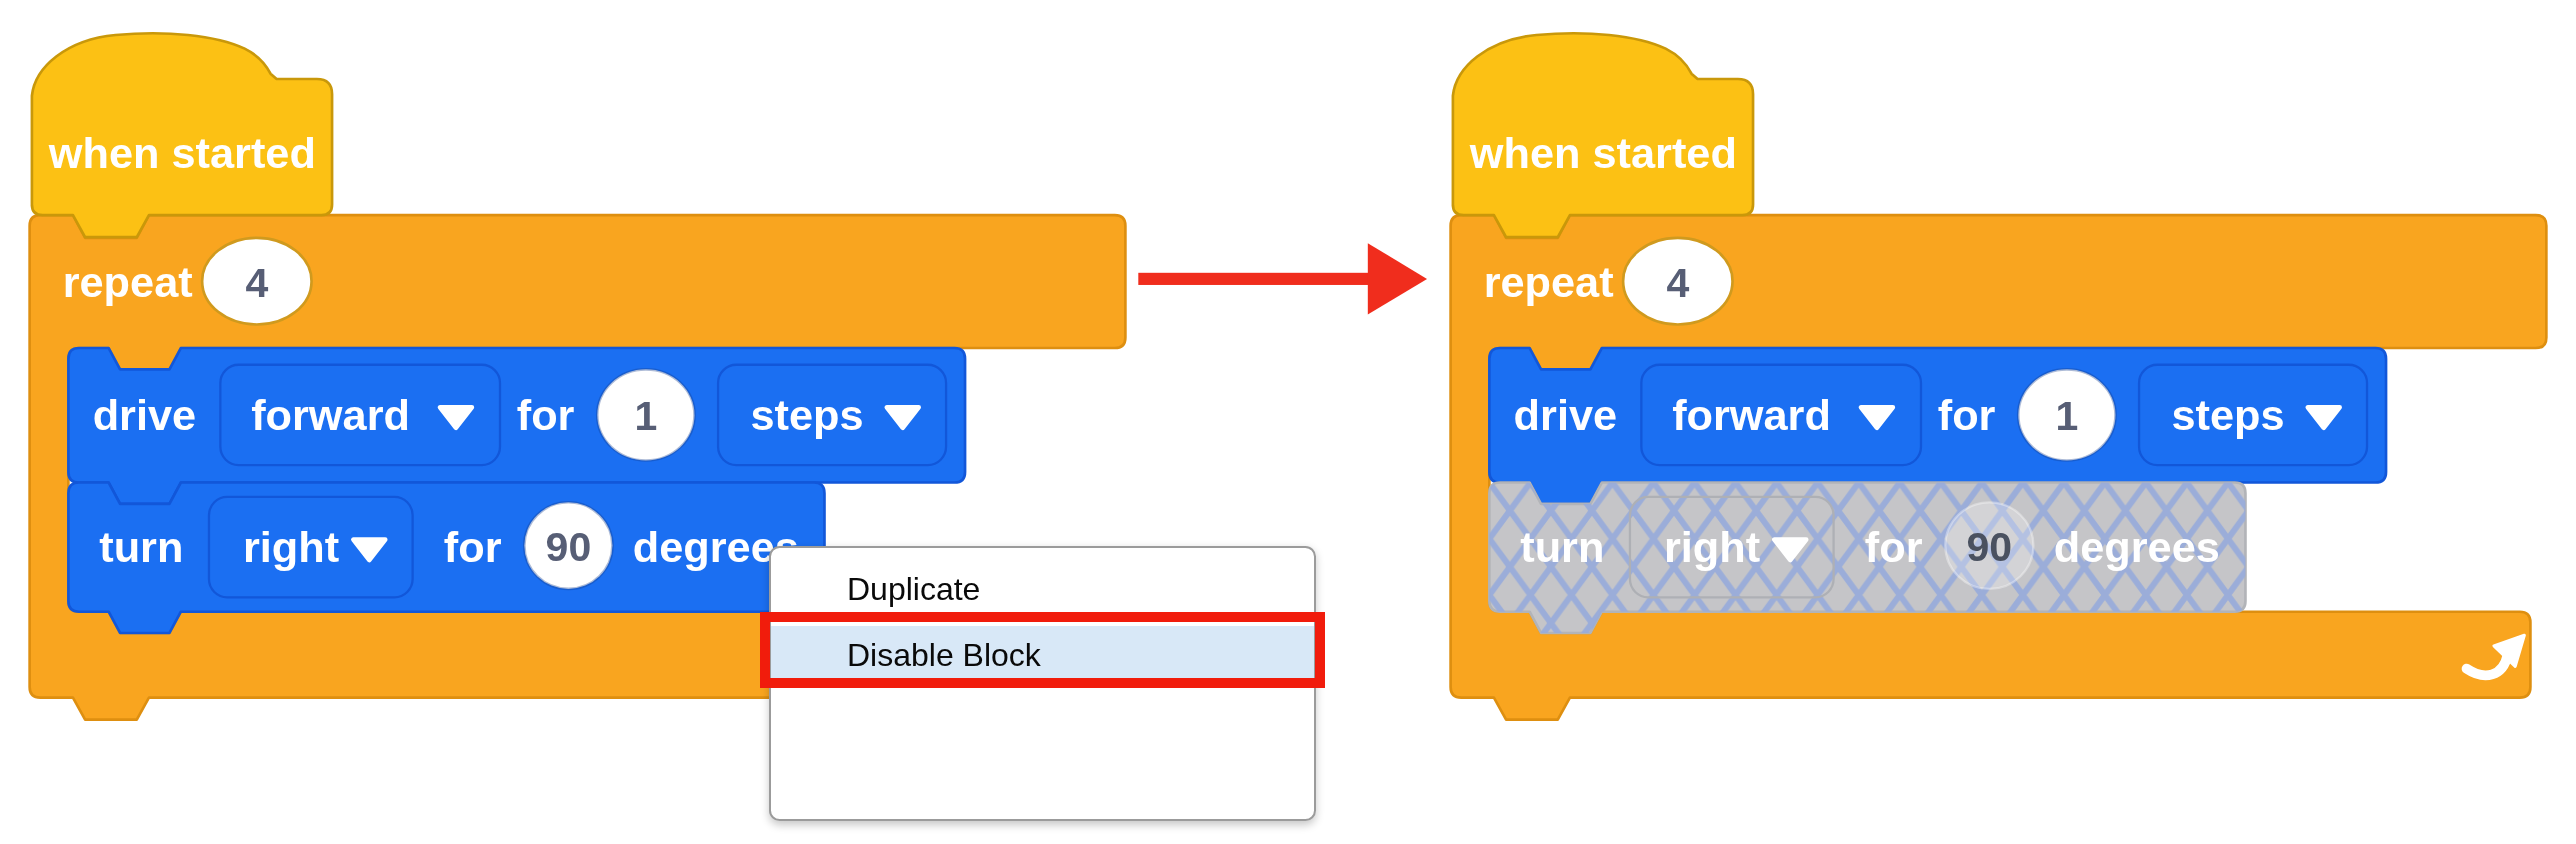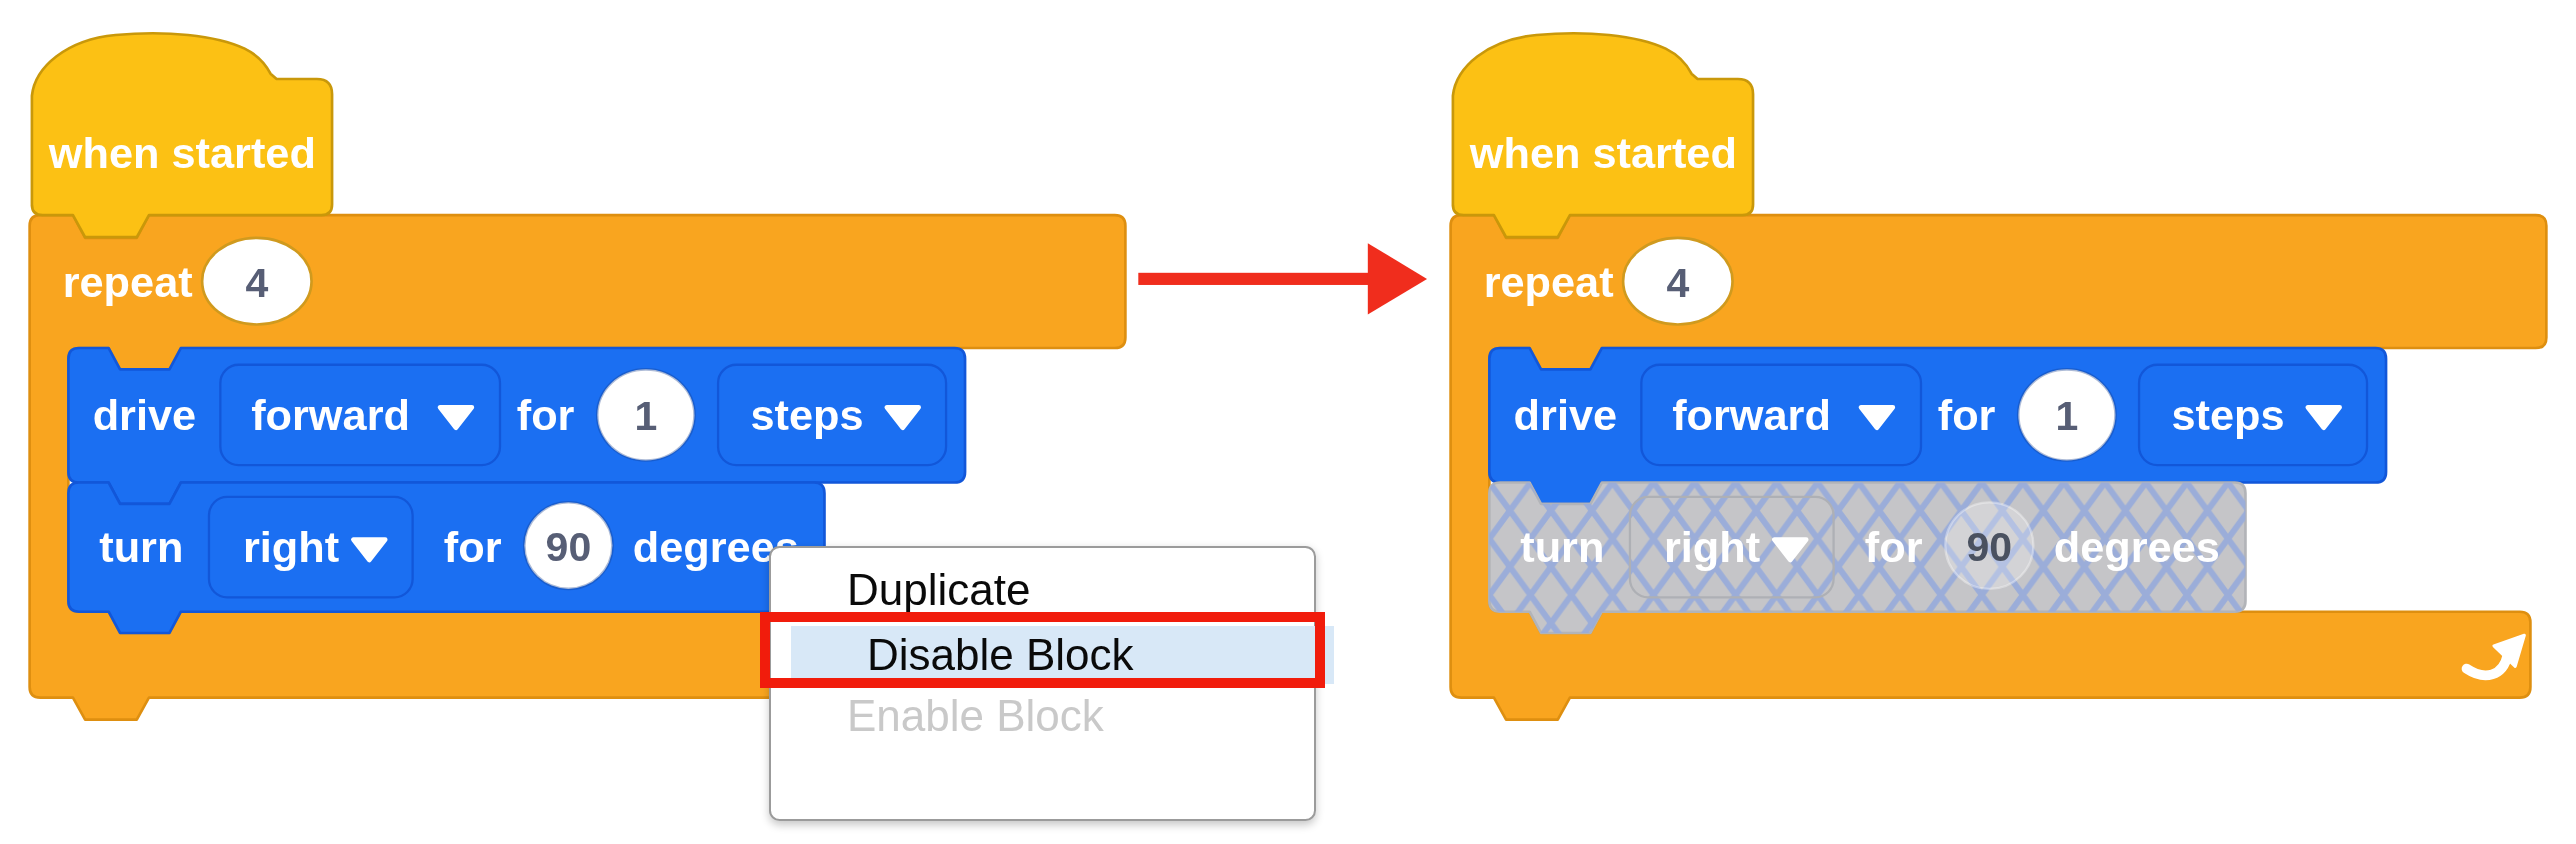"Duplicate" .menu-item { font-size: 44px -> 32px }
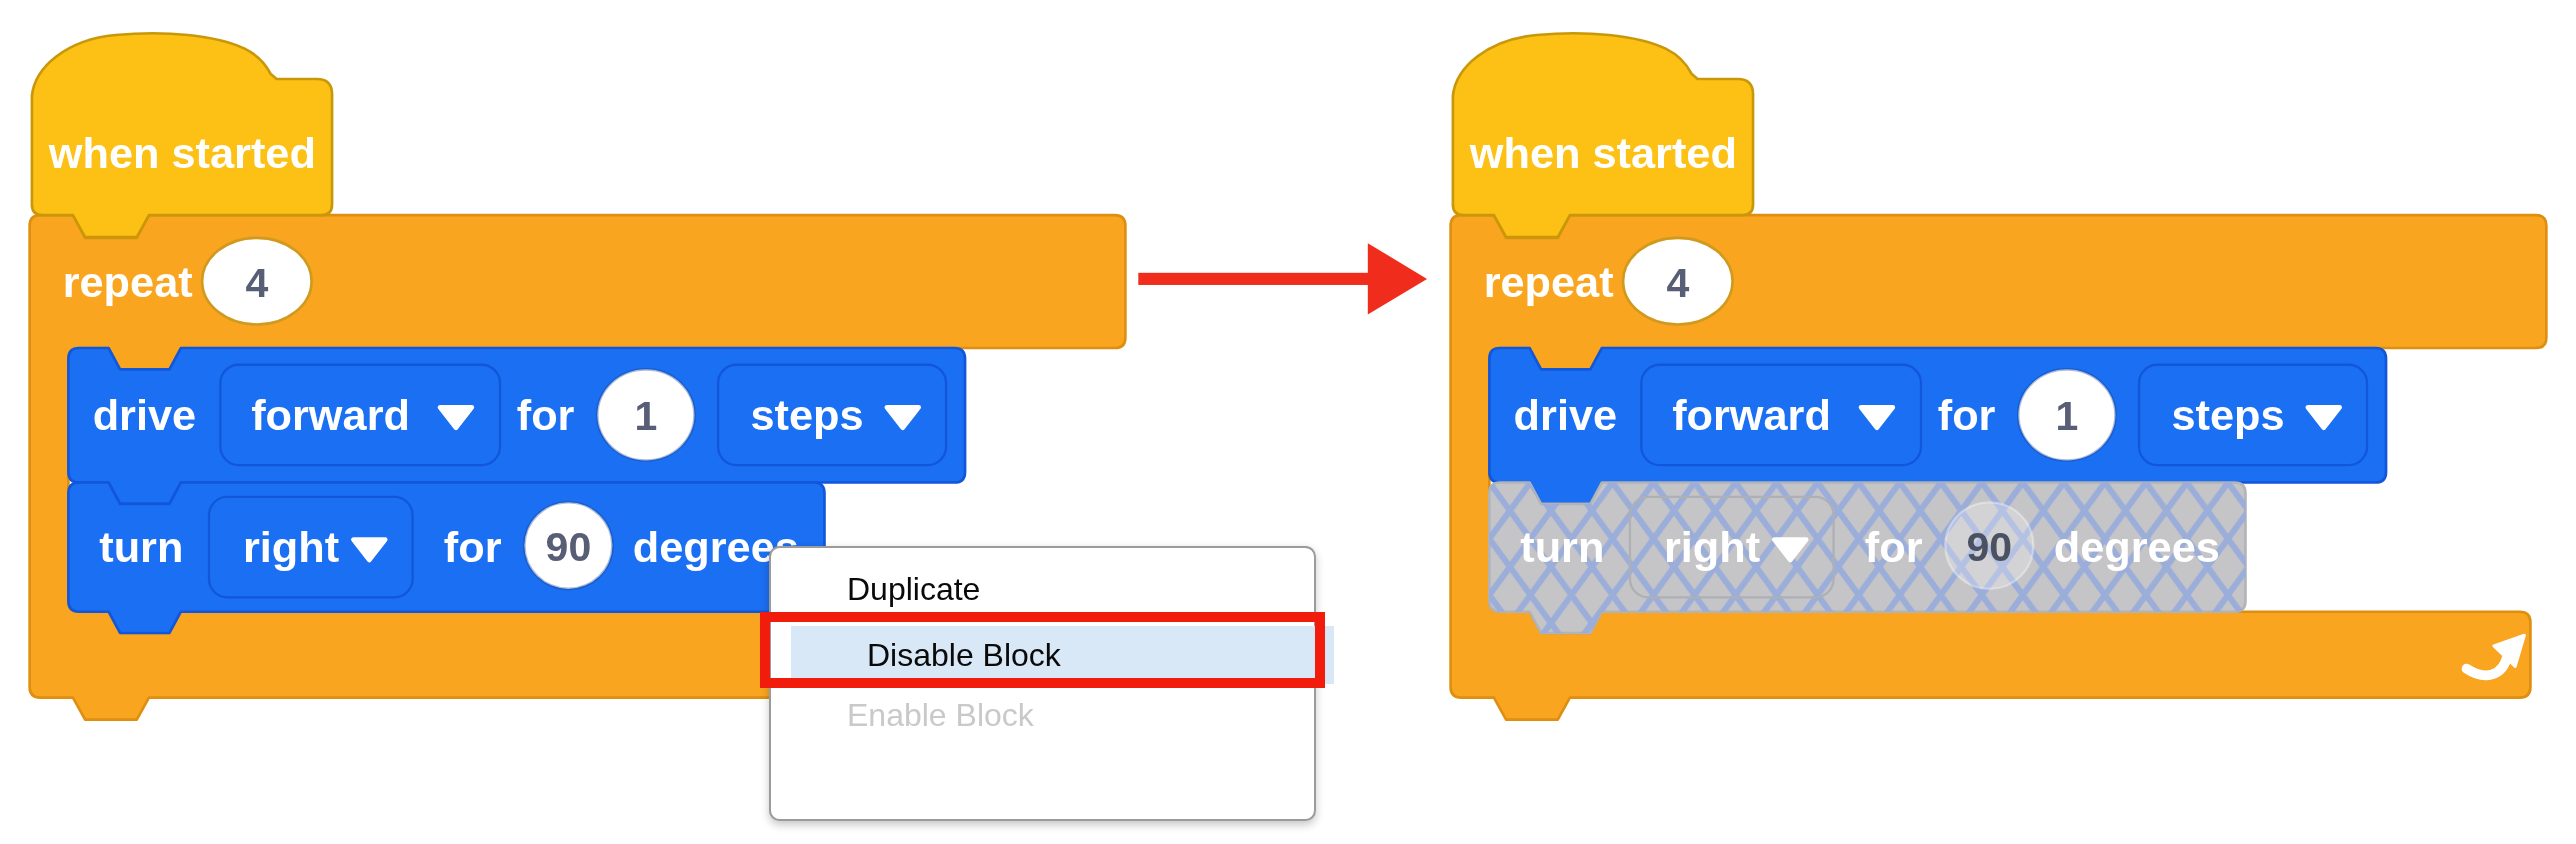"Disable Block" .mi-disable { margin-left: 20px -> none }
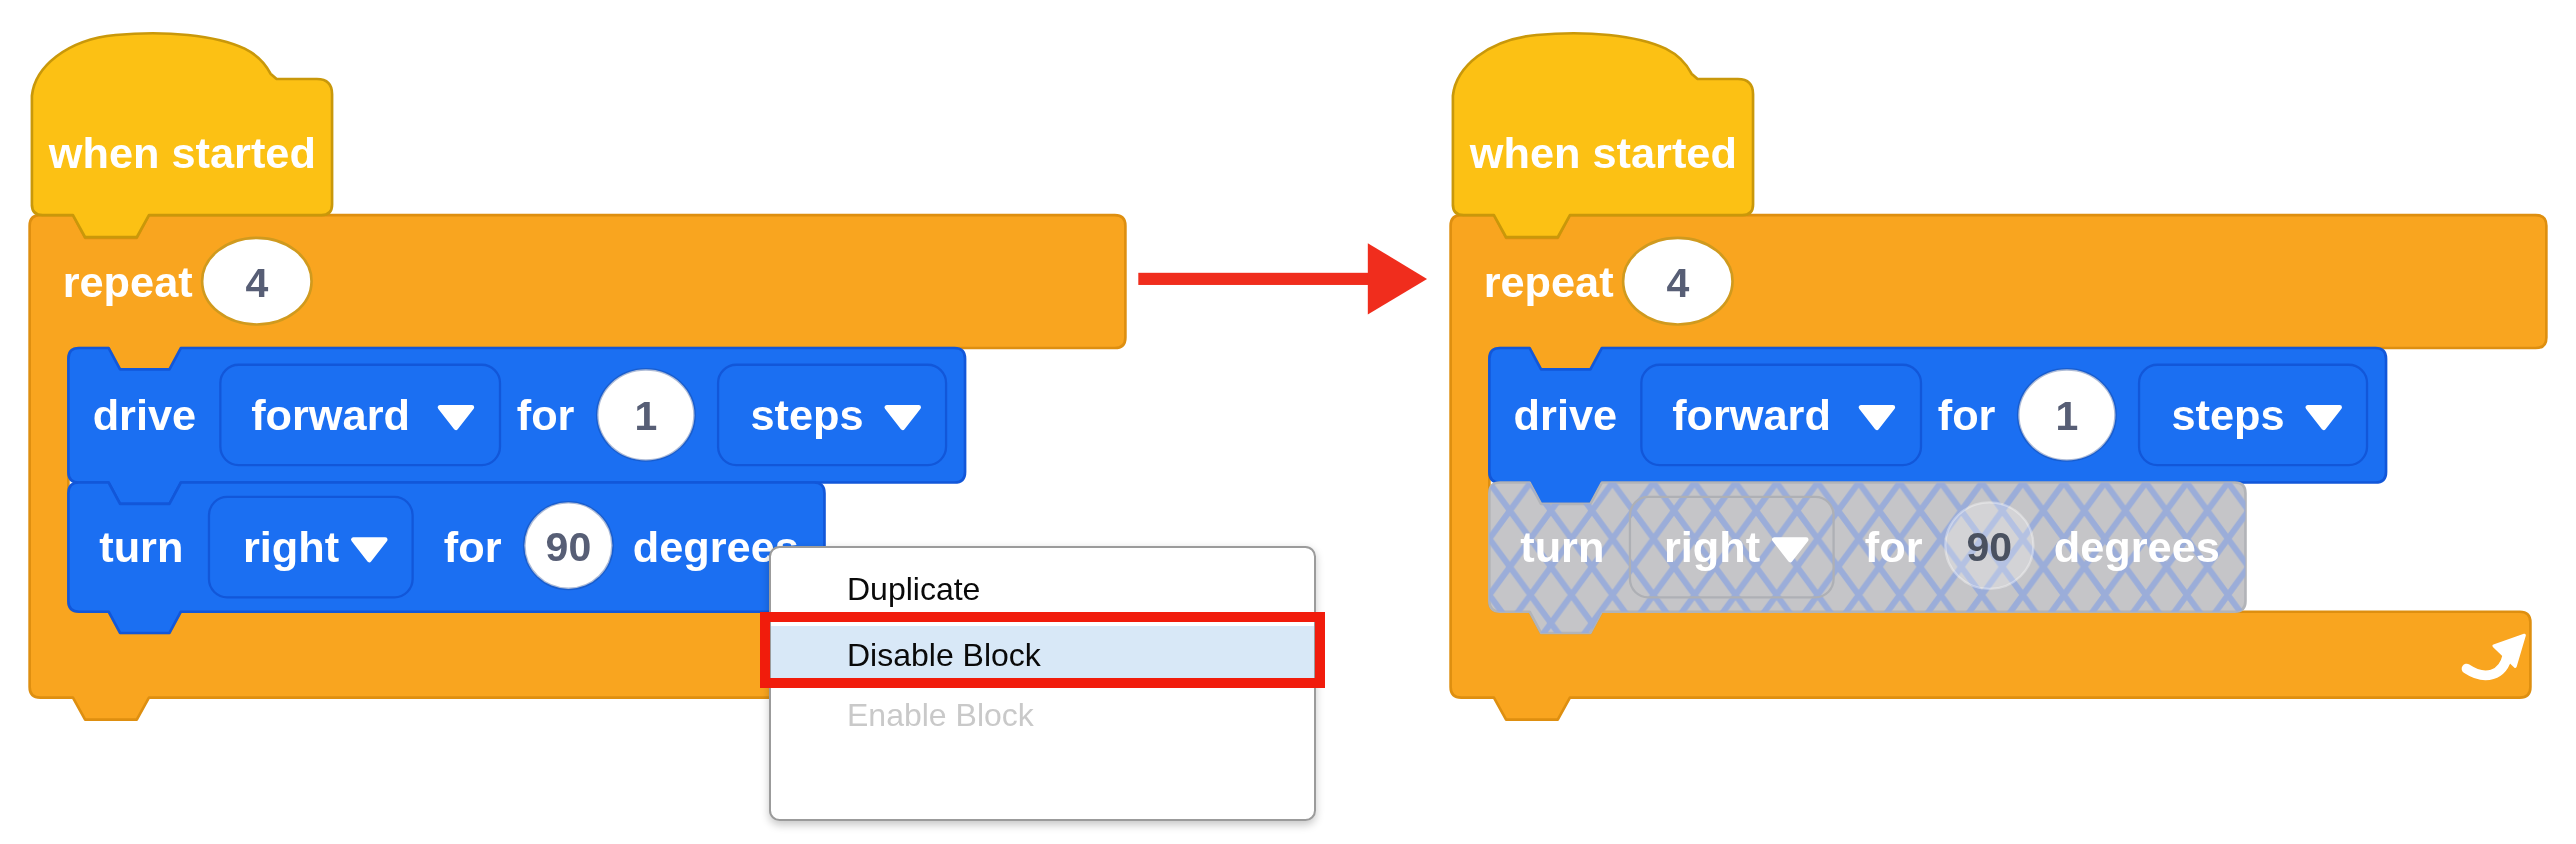"Enable Block" div.menu-item { html: <div>Enable Block</div> -> none }
